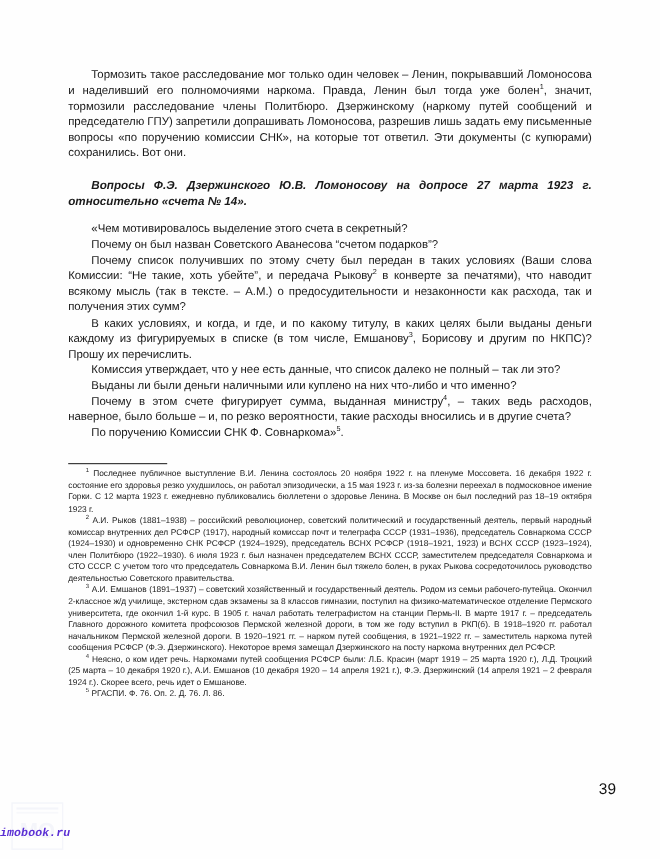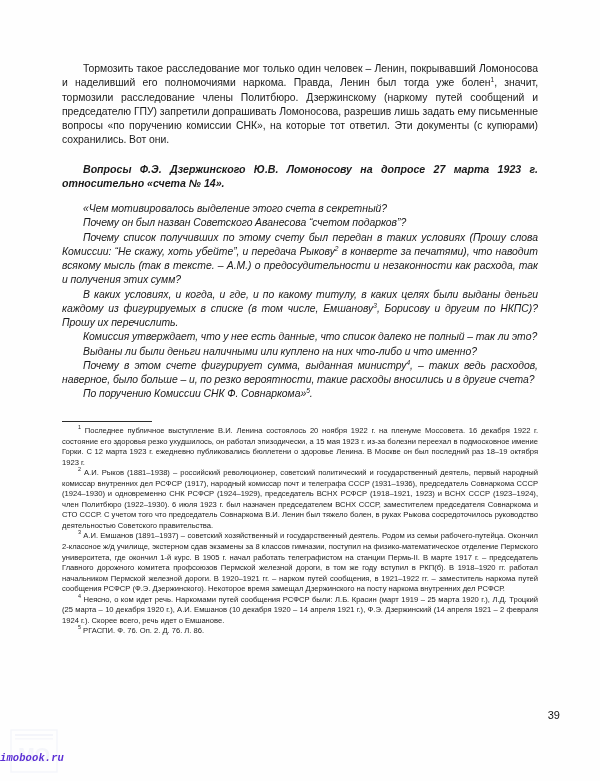"«Чем мотивировалось выделение этого" .quote-block p.body-par { font-style: italic -> none }
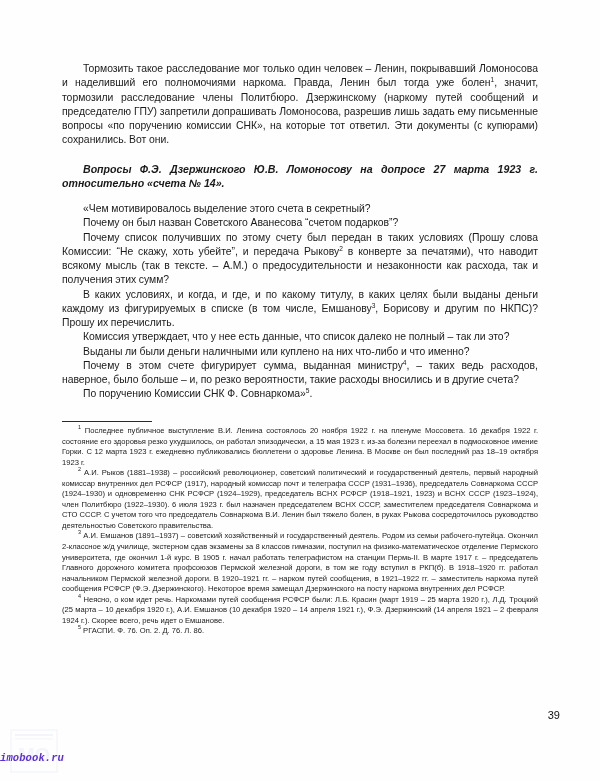"Почему список получивших по этому" span { text: Прошу слова Комиссии: “Не скажу -> Ваши слова Комиссии: “Не такие }
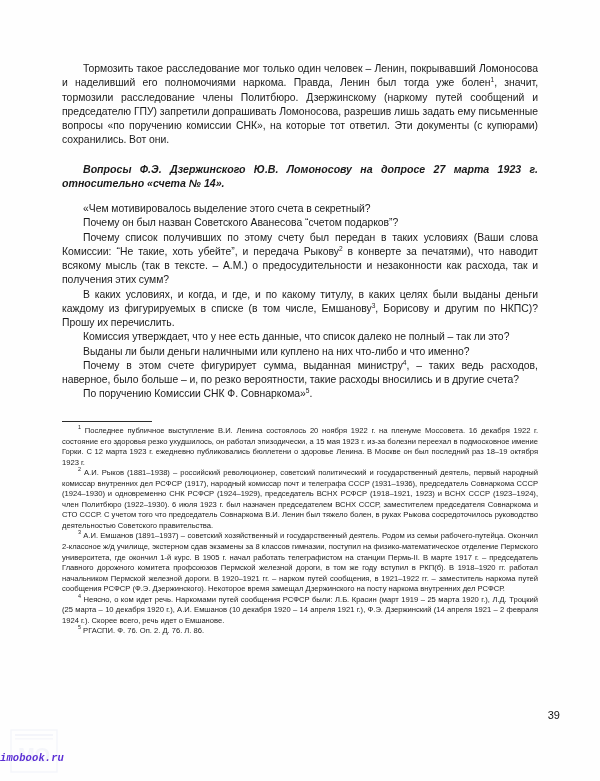"39" #page-number { font-size: 11px -> 14px }
